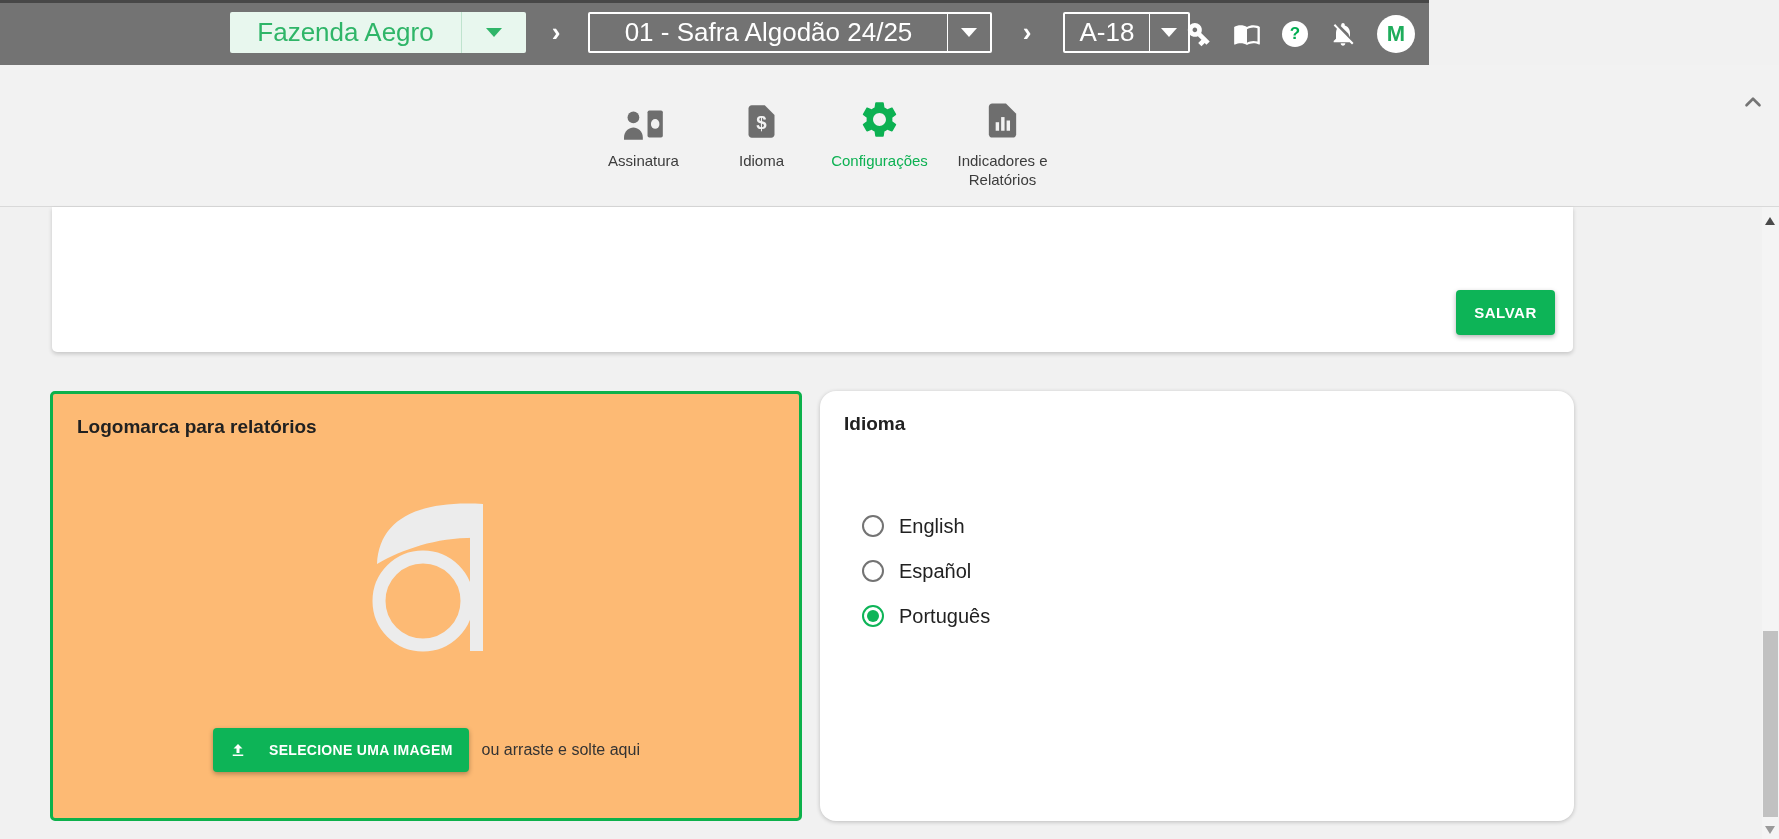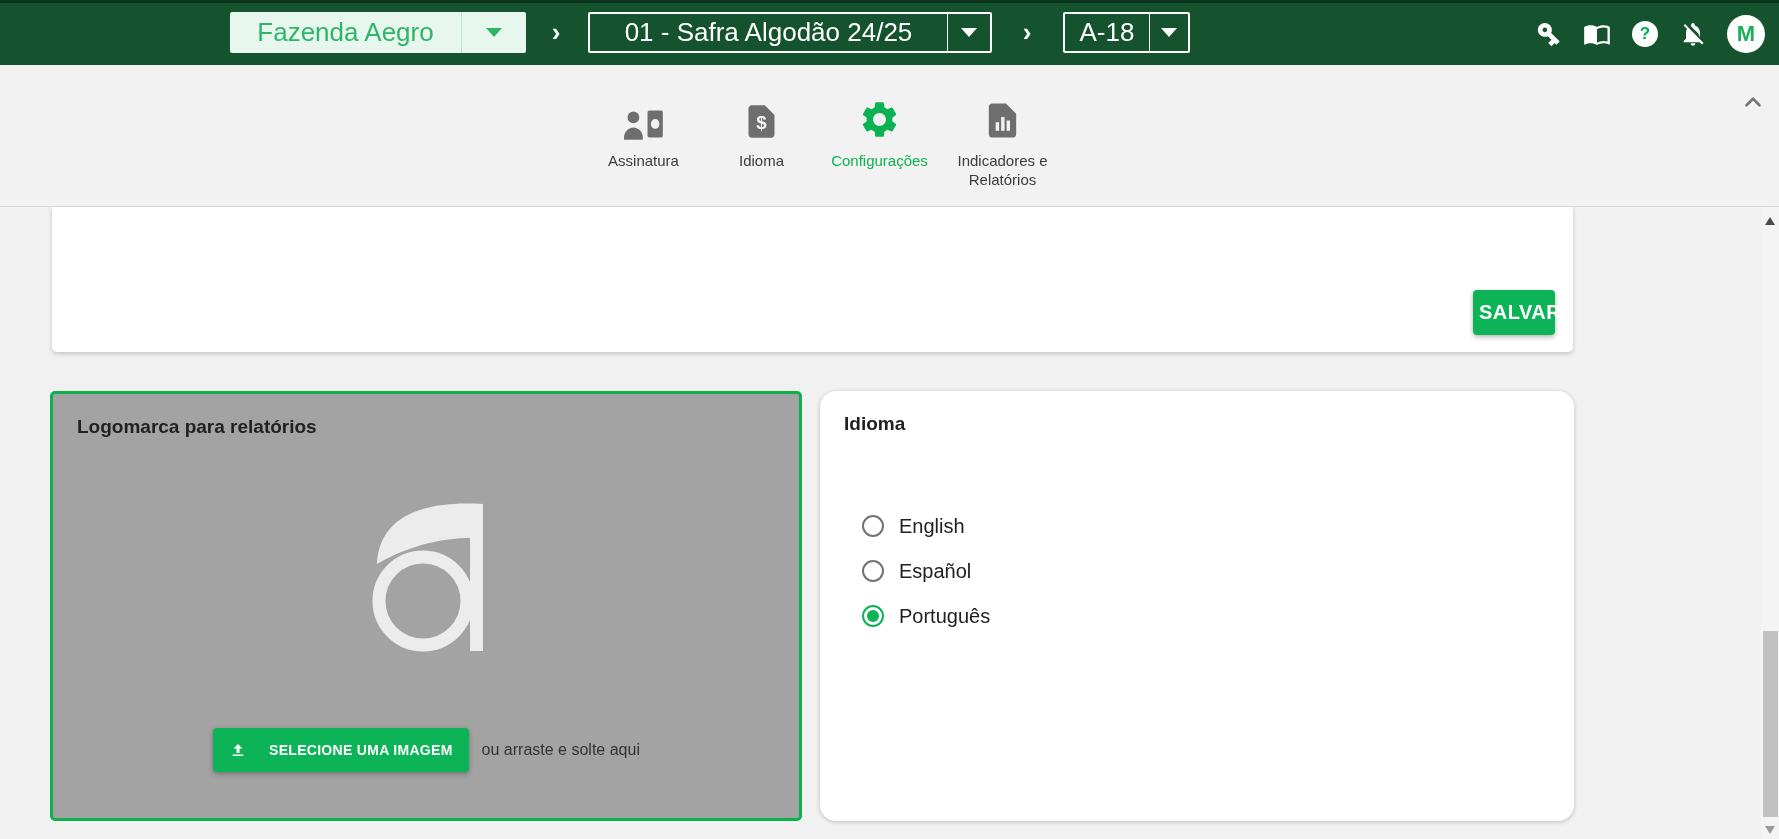"Fazenda Aegro" .appbar { background: #14532d -> #737373; width: 1779px -> 1429px }
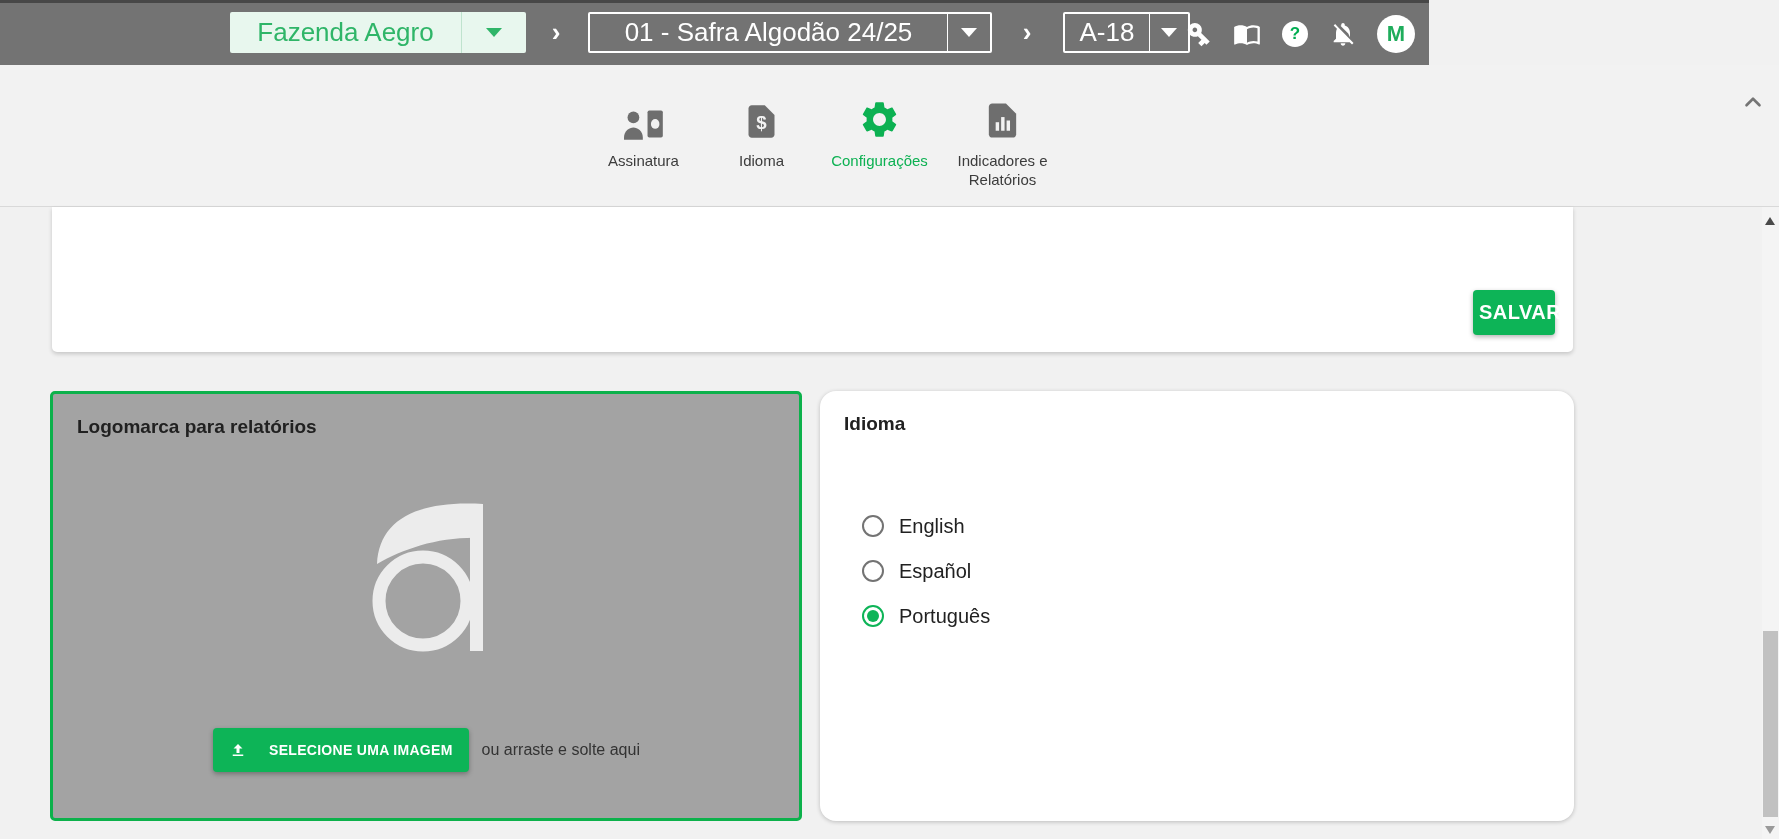"SALVAR" .save-btn { font-size: 20px -> 15px; width: 82px -> 99px }
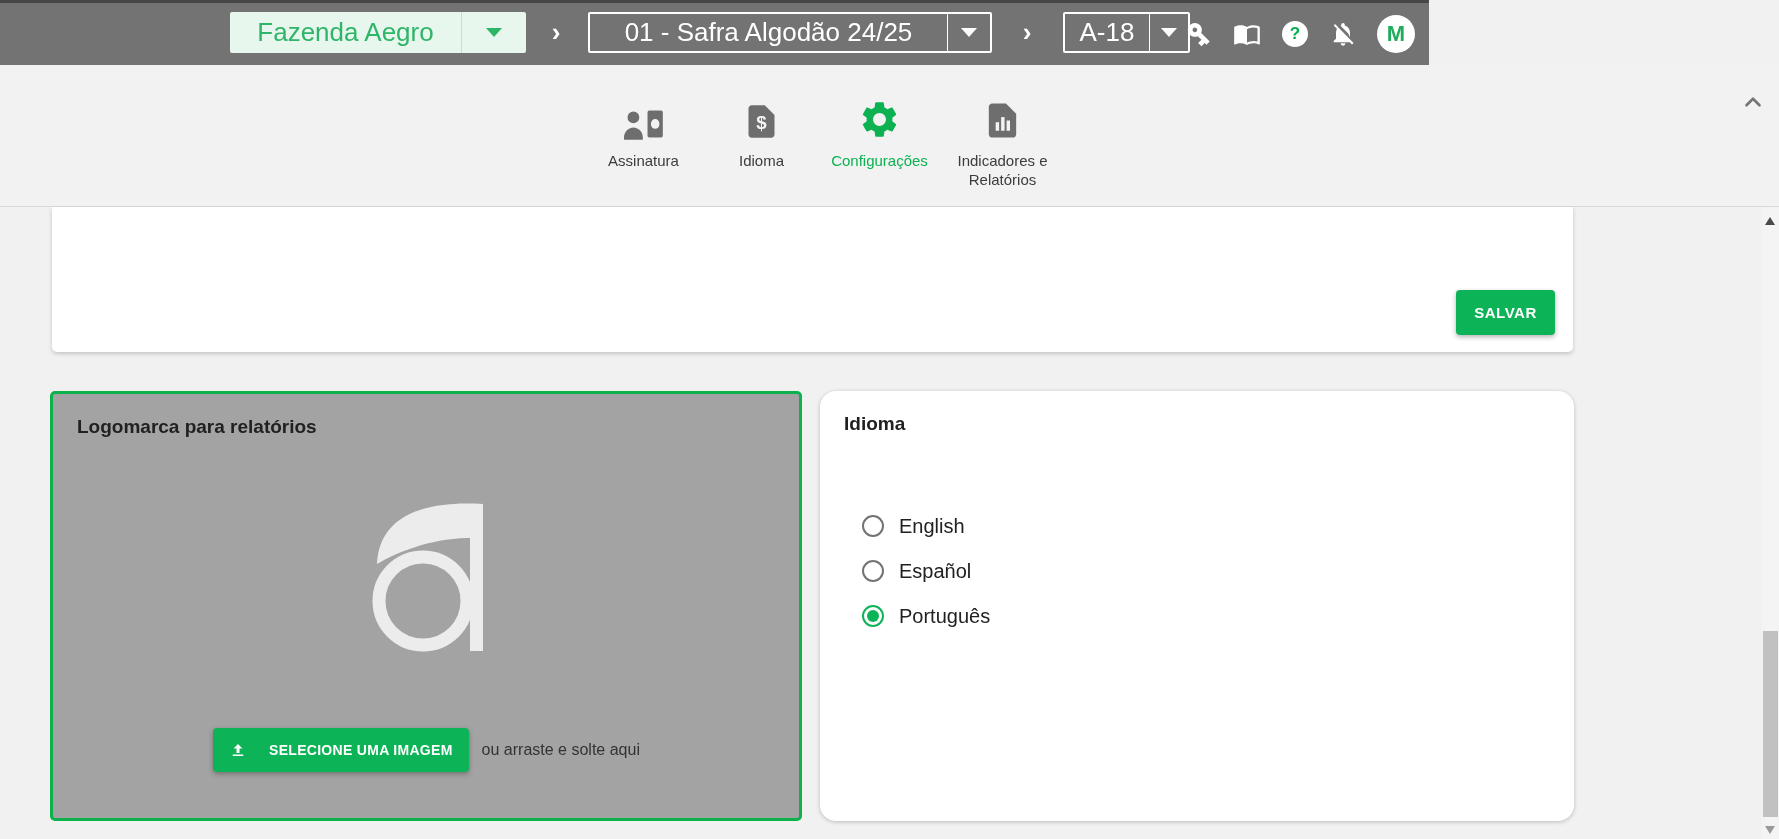"Logomarca para relatórios" .logo-card { background: #a3a3a3 -> #fdba74 }
